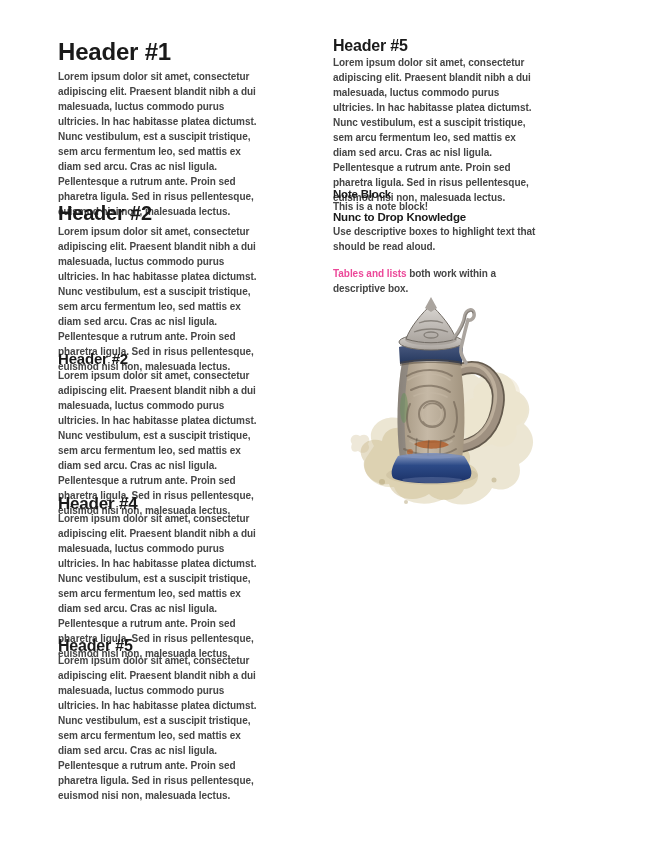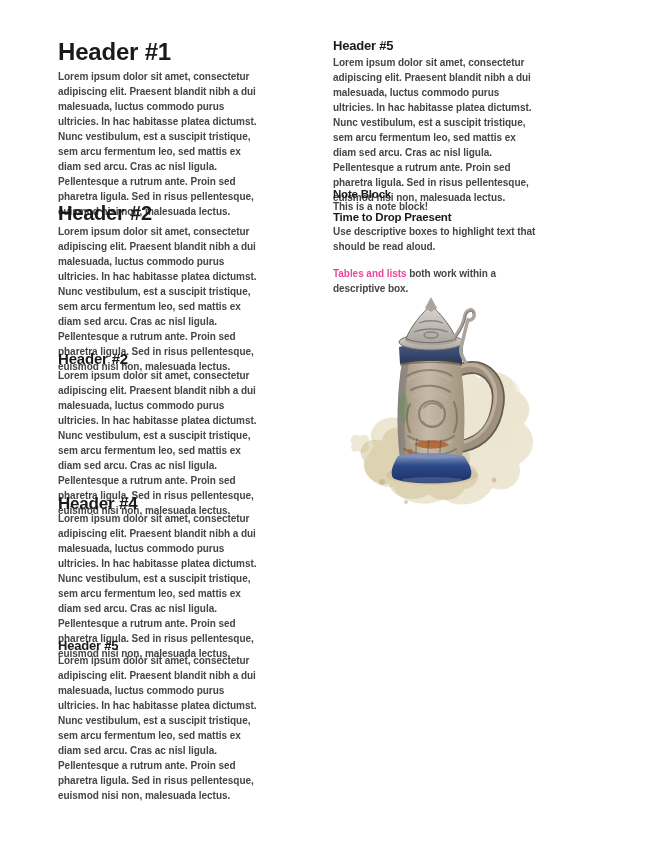"Header #5" .h5 { font-size: 13px -> 16px }
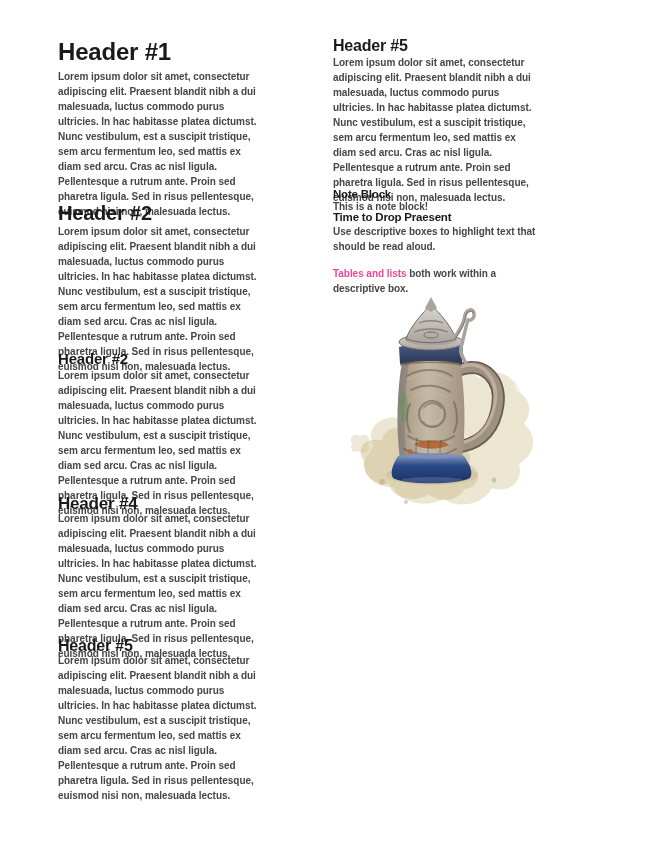"Time to Drop Praesent" h6.abs { text: Time to Drop Praesent -> Nunc to Drop Knowledge }
